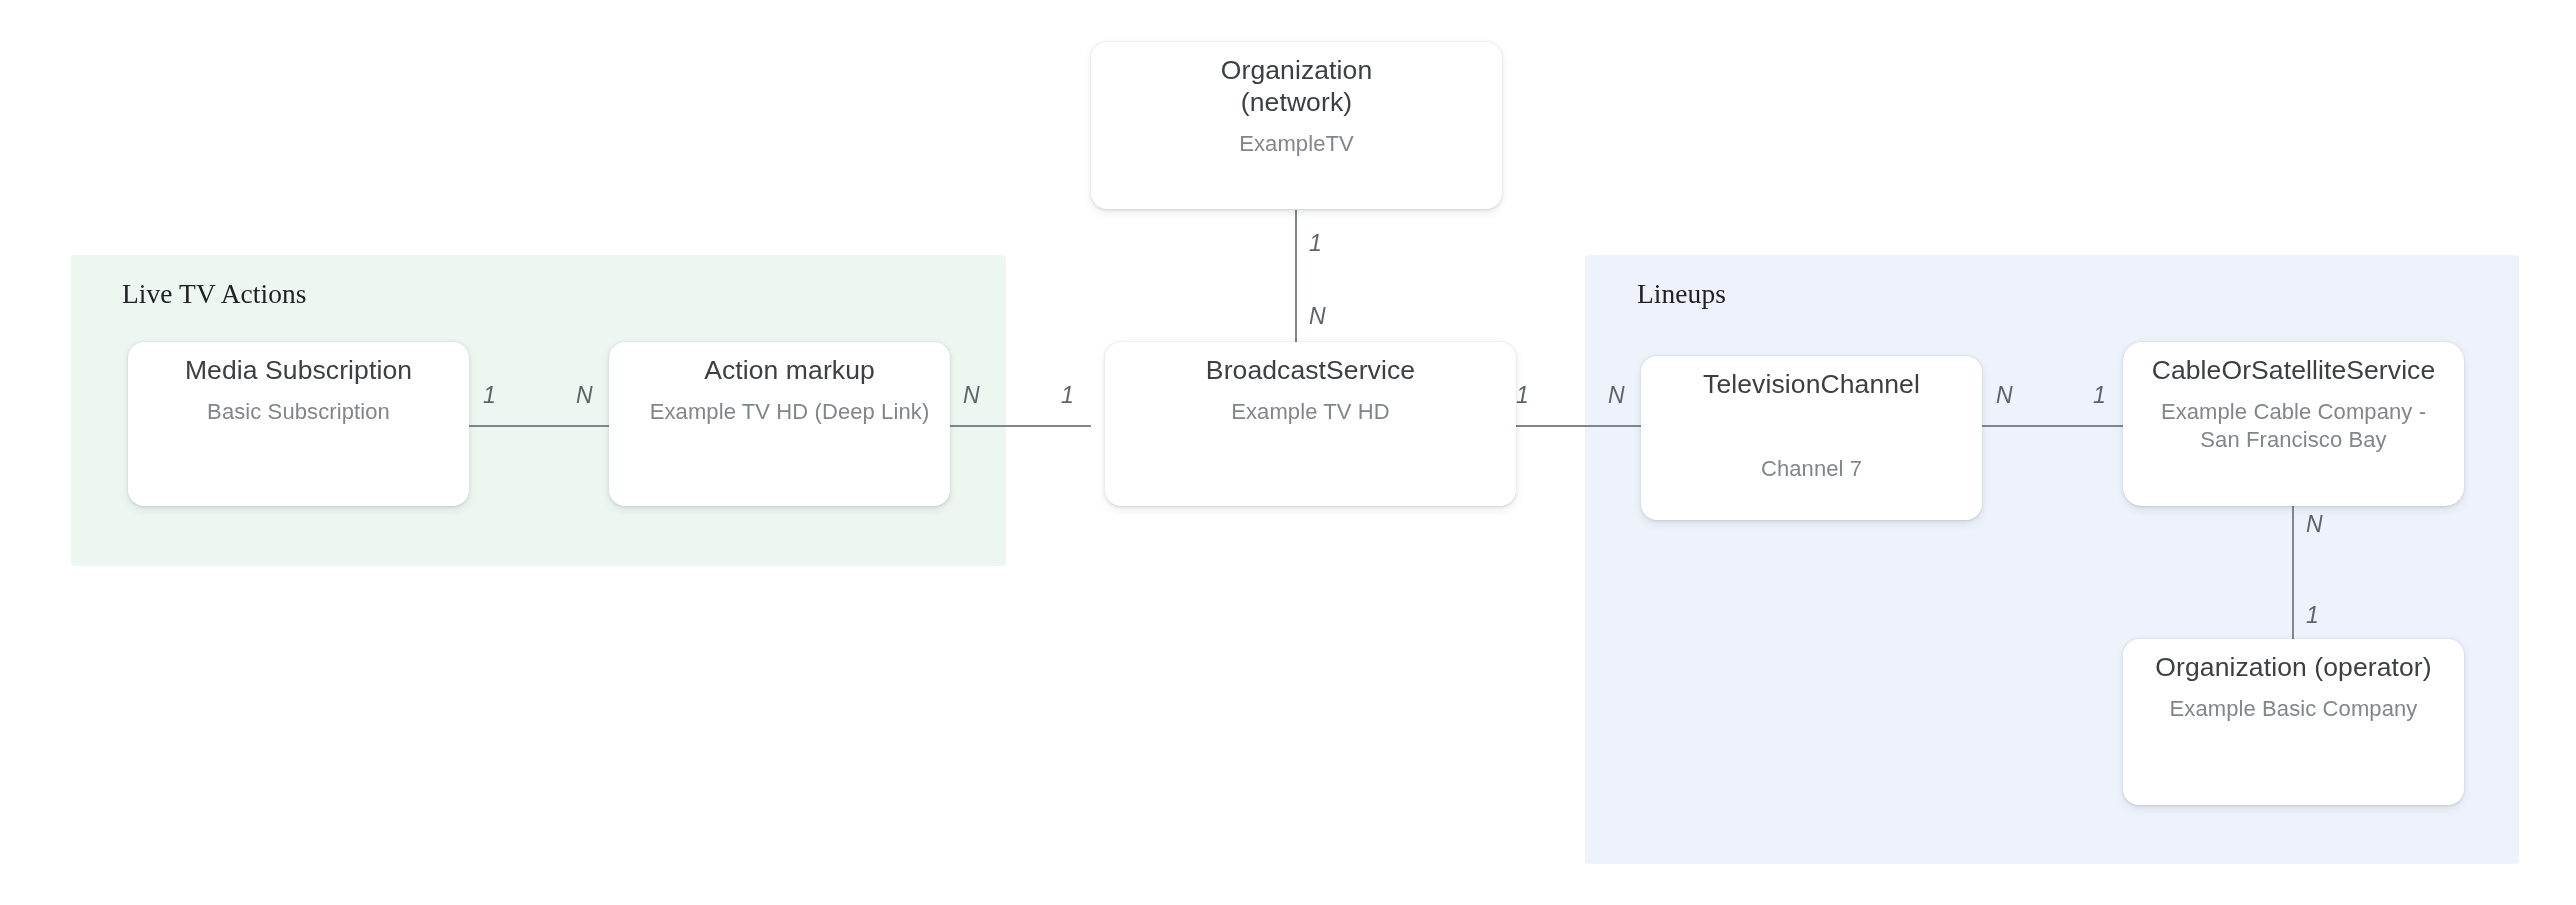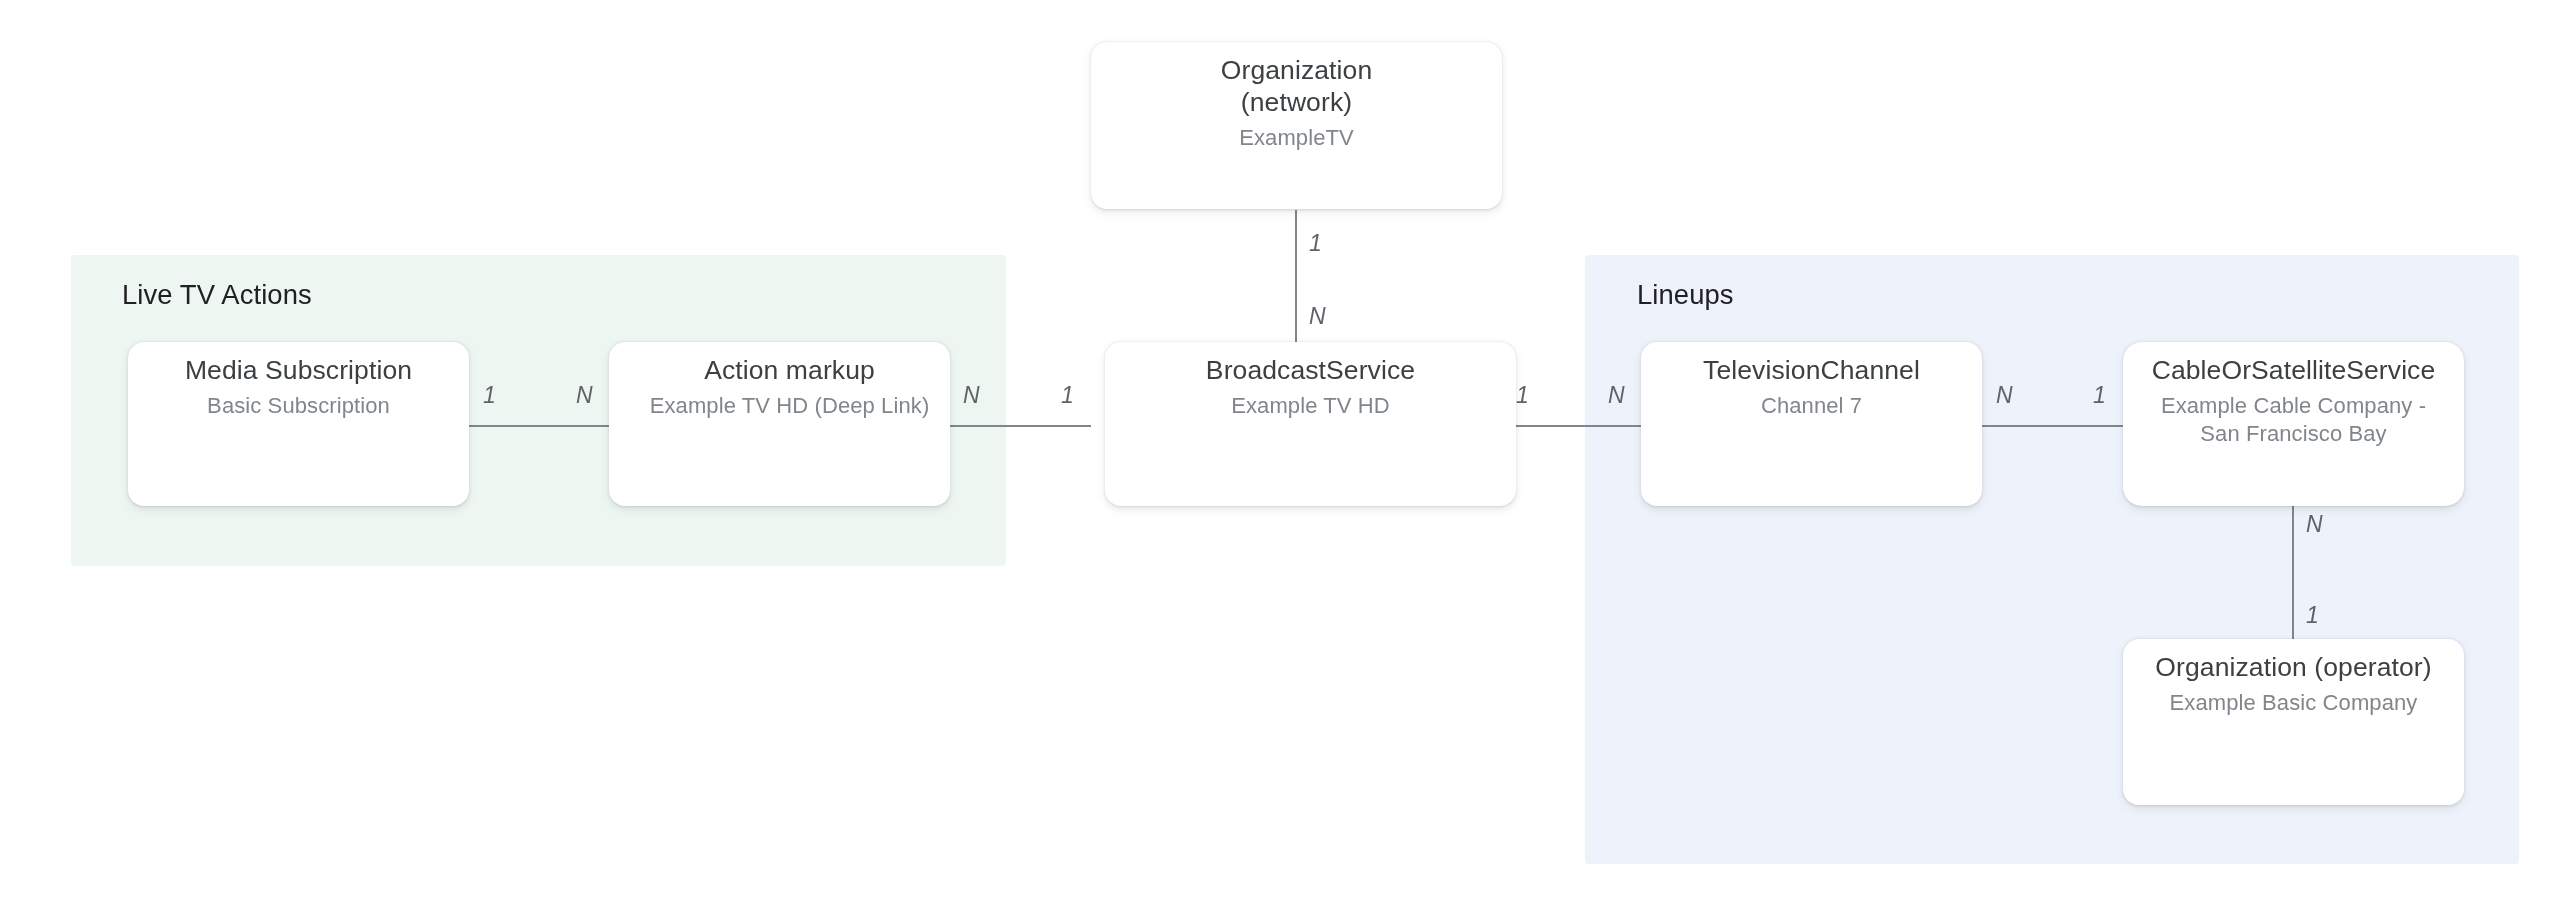"ExampleTV" .node-sub { margin-top: 6px -> 12px }
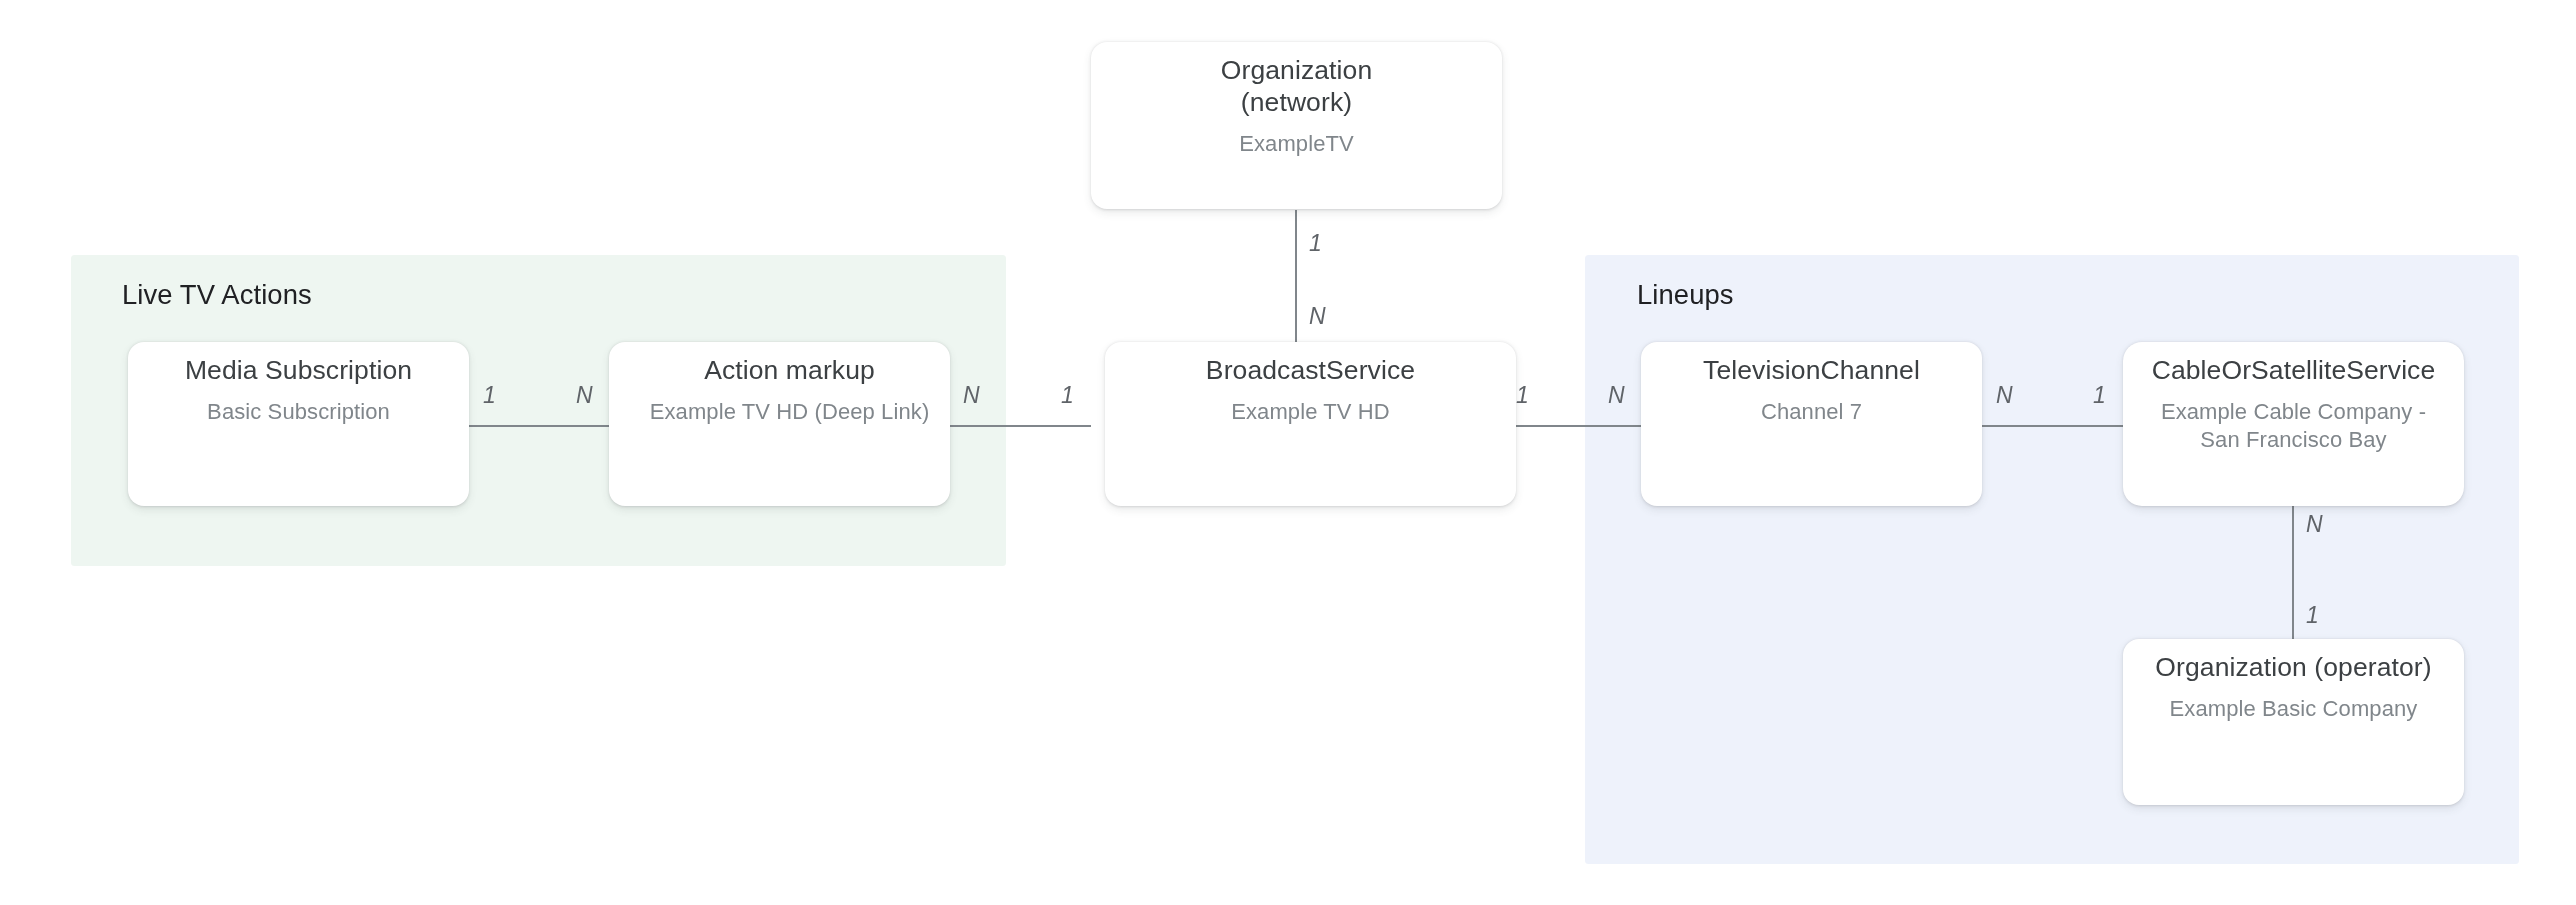"Live TV Actions" .group-title { font-family: none -> Liberation Serif, serif }
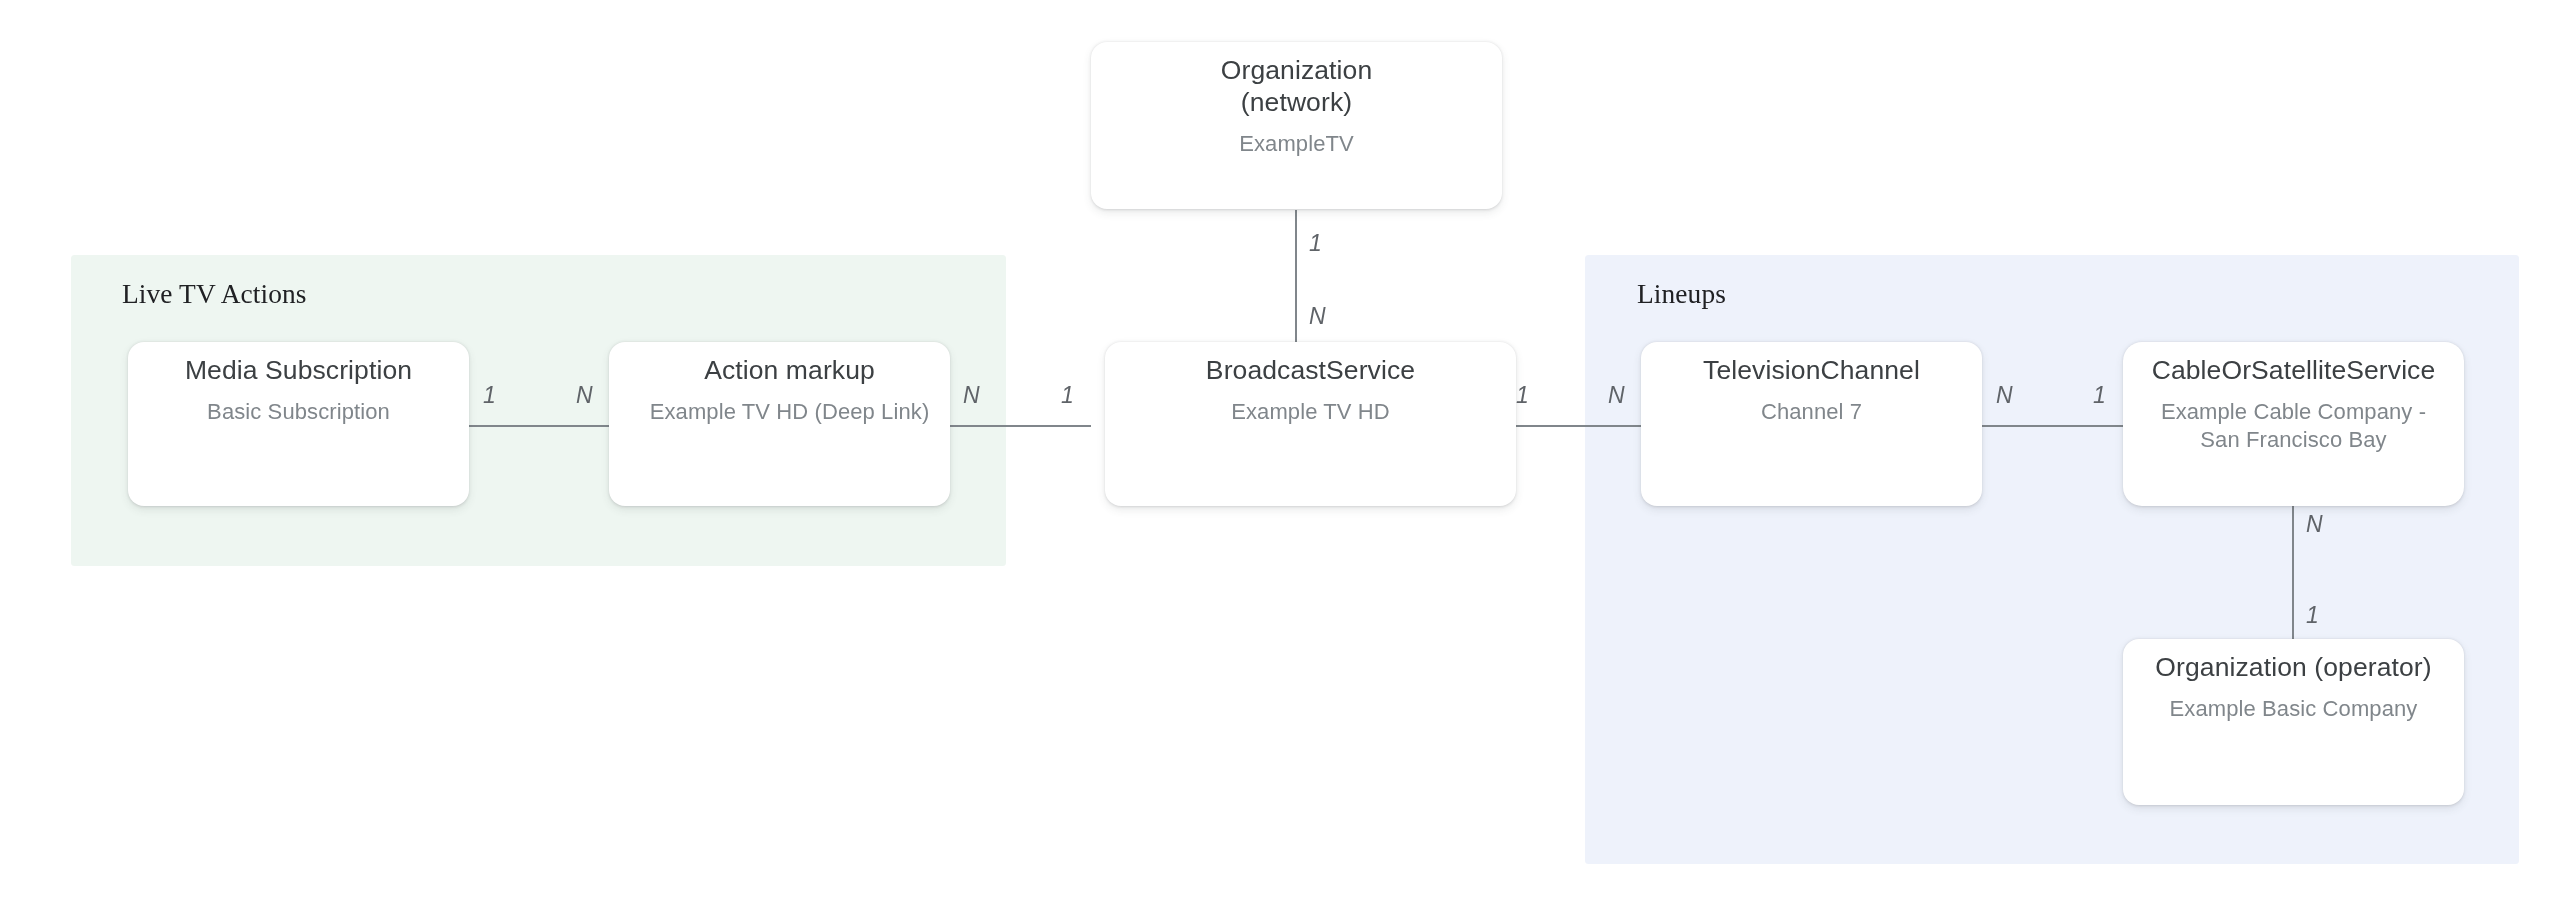"TelevisionChannel" div.node { gap: none -> 43px; top: 342px -> 356px }
